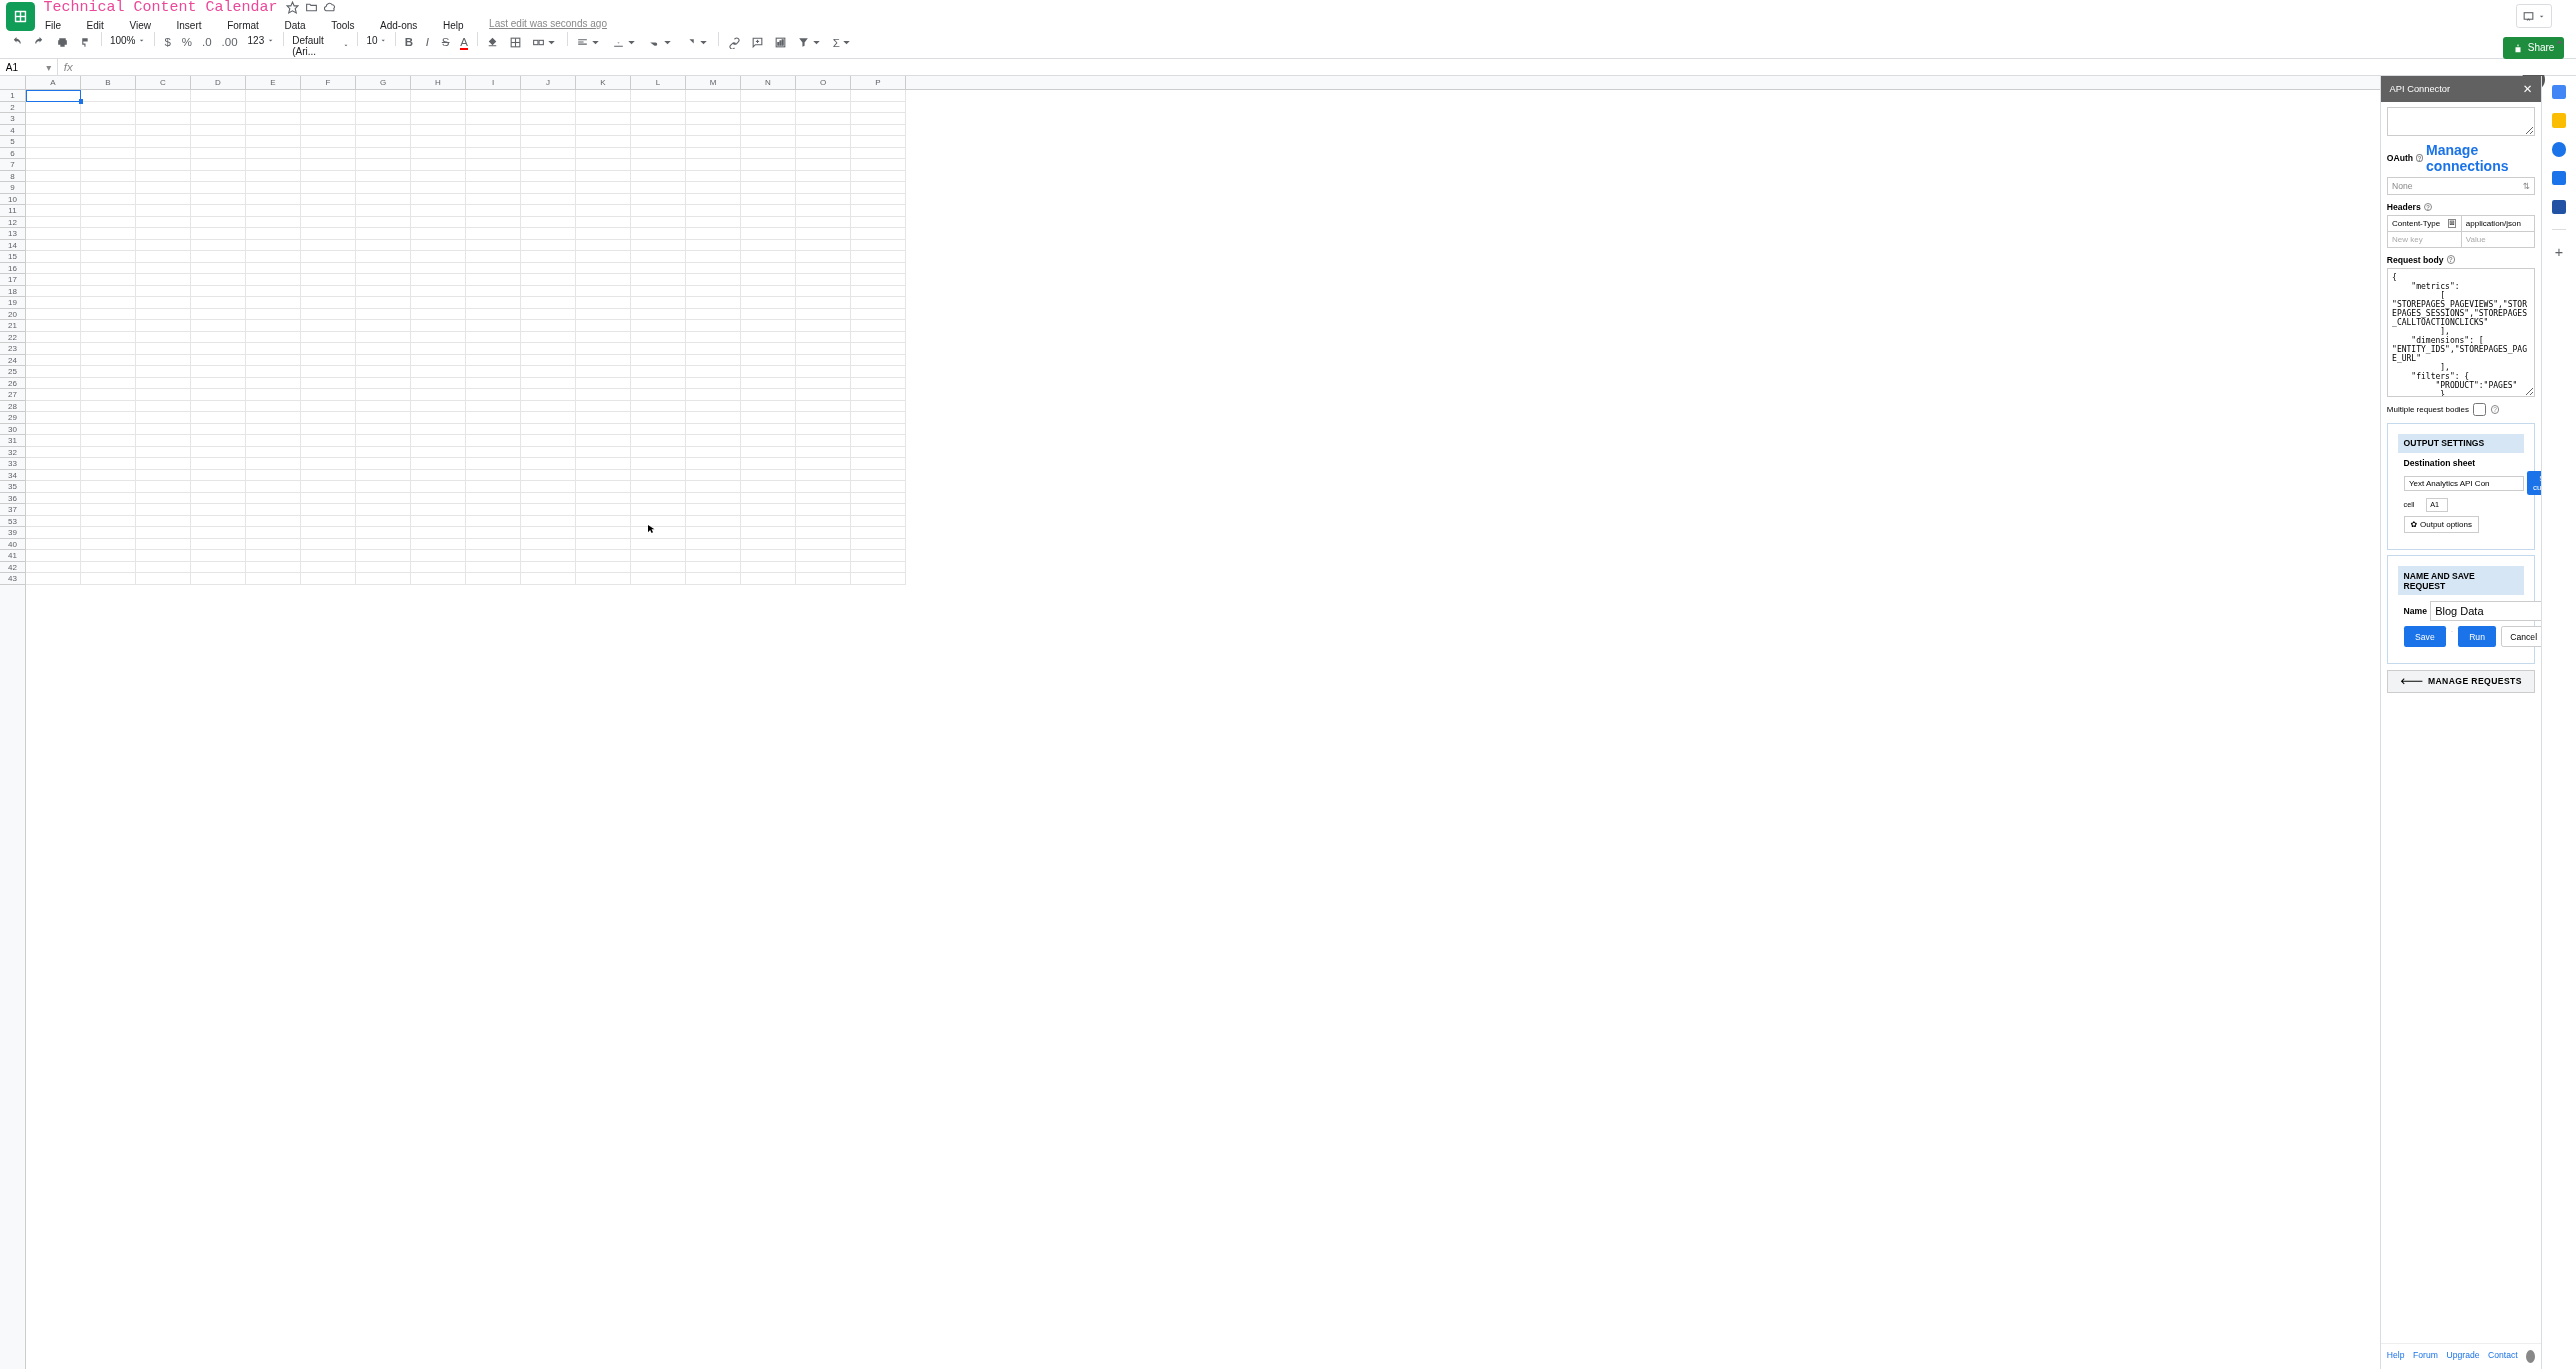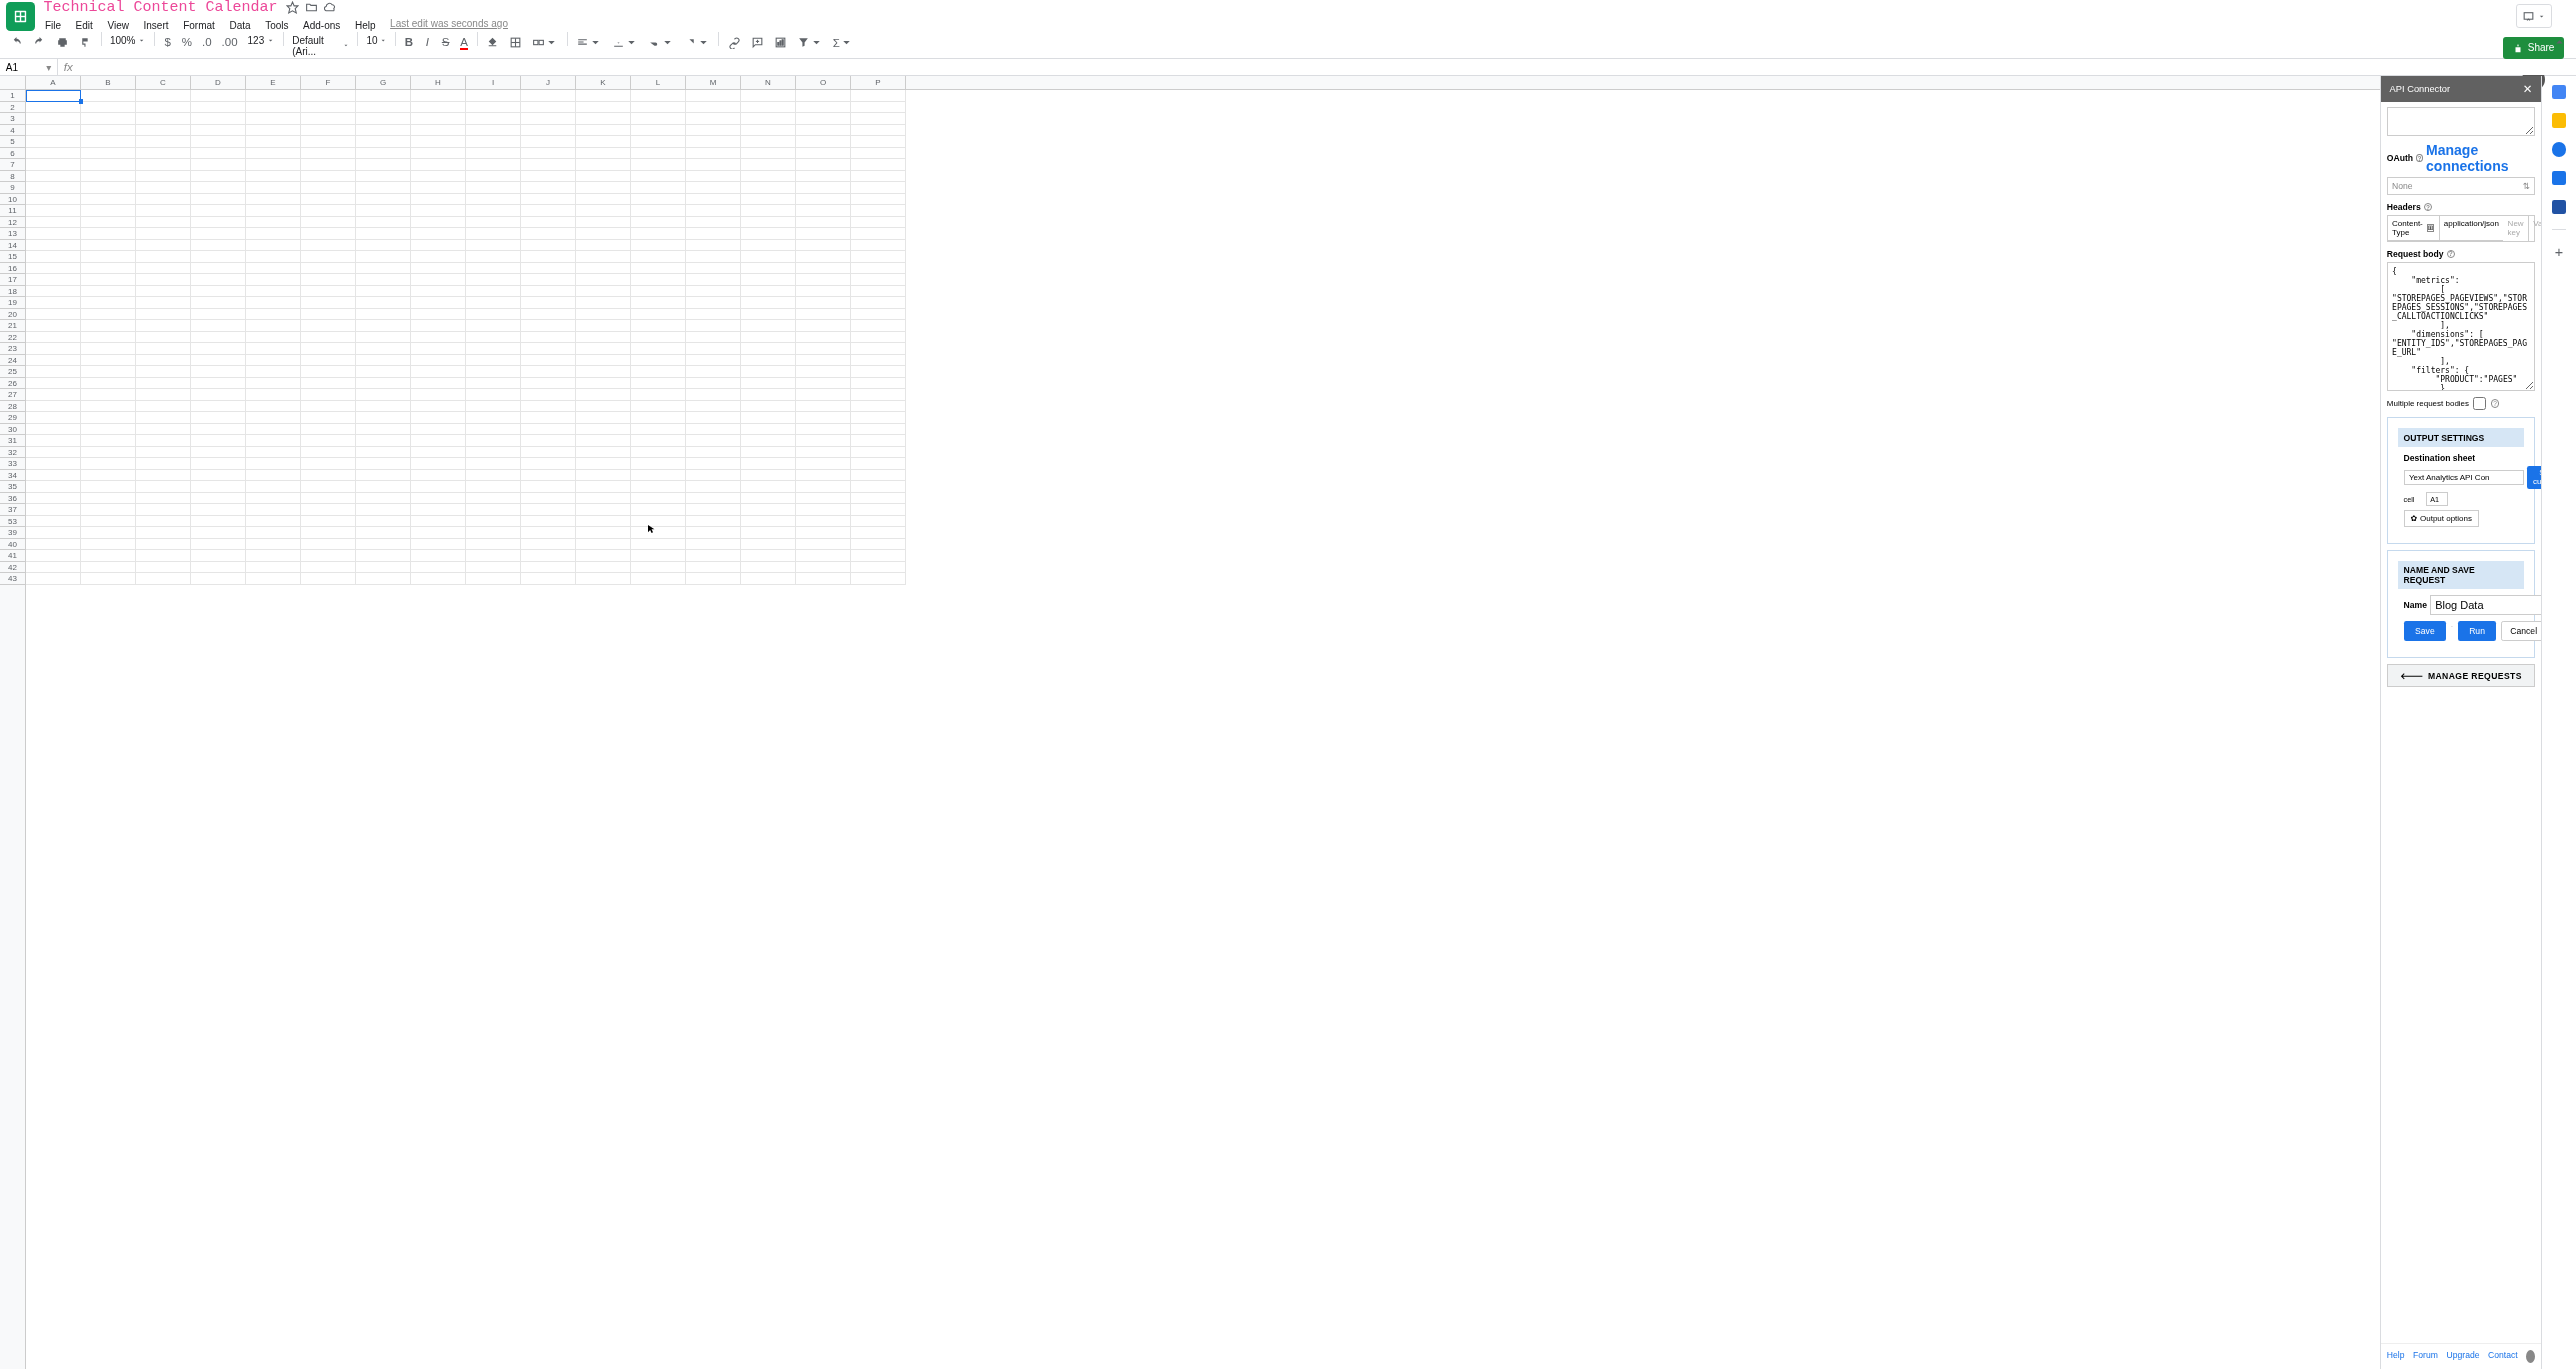"File" .menu-bar { gap: 6px -> 17px }
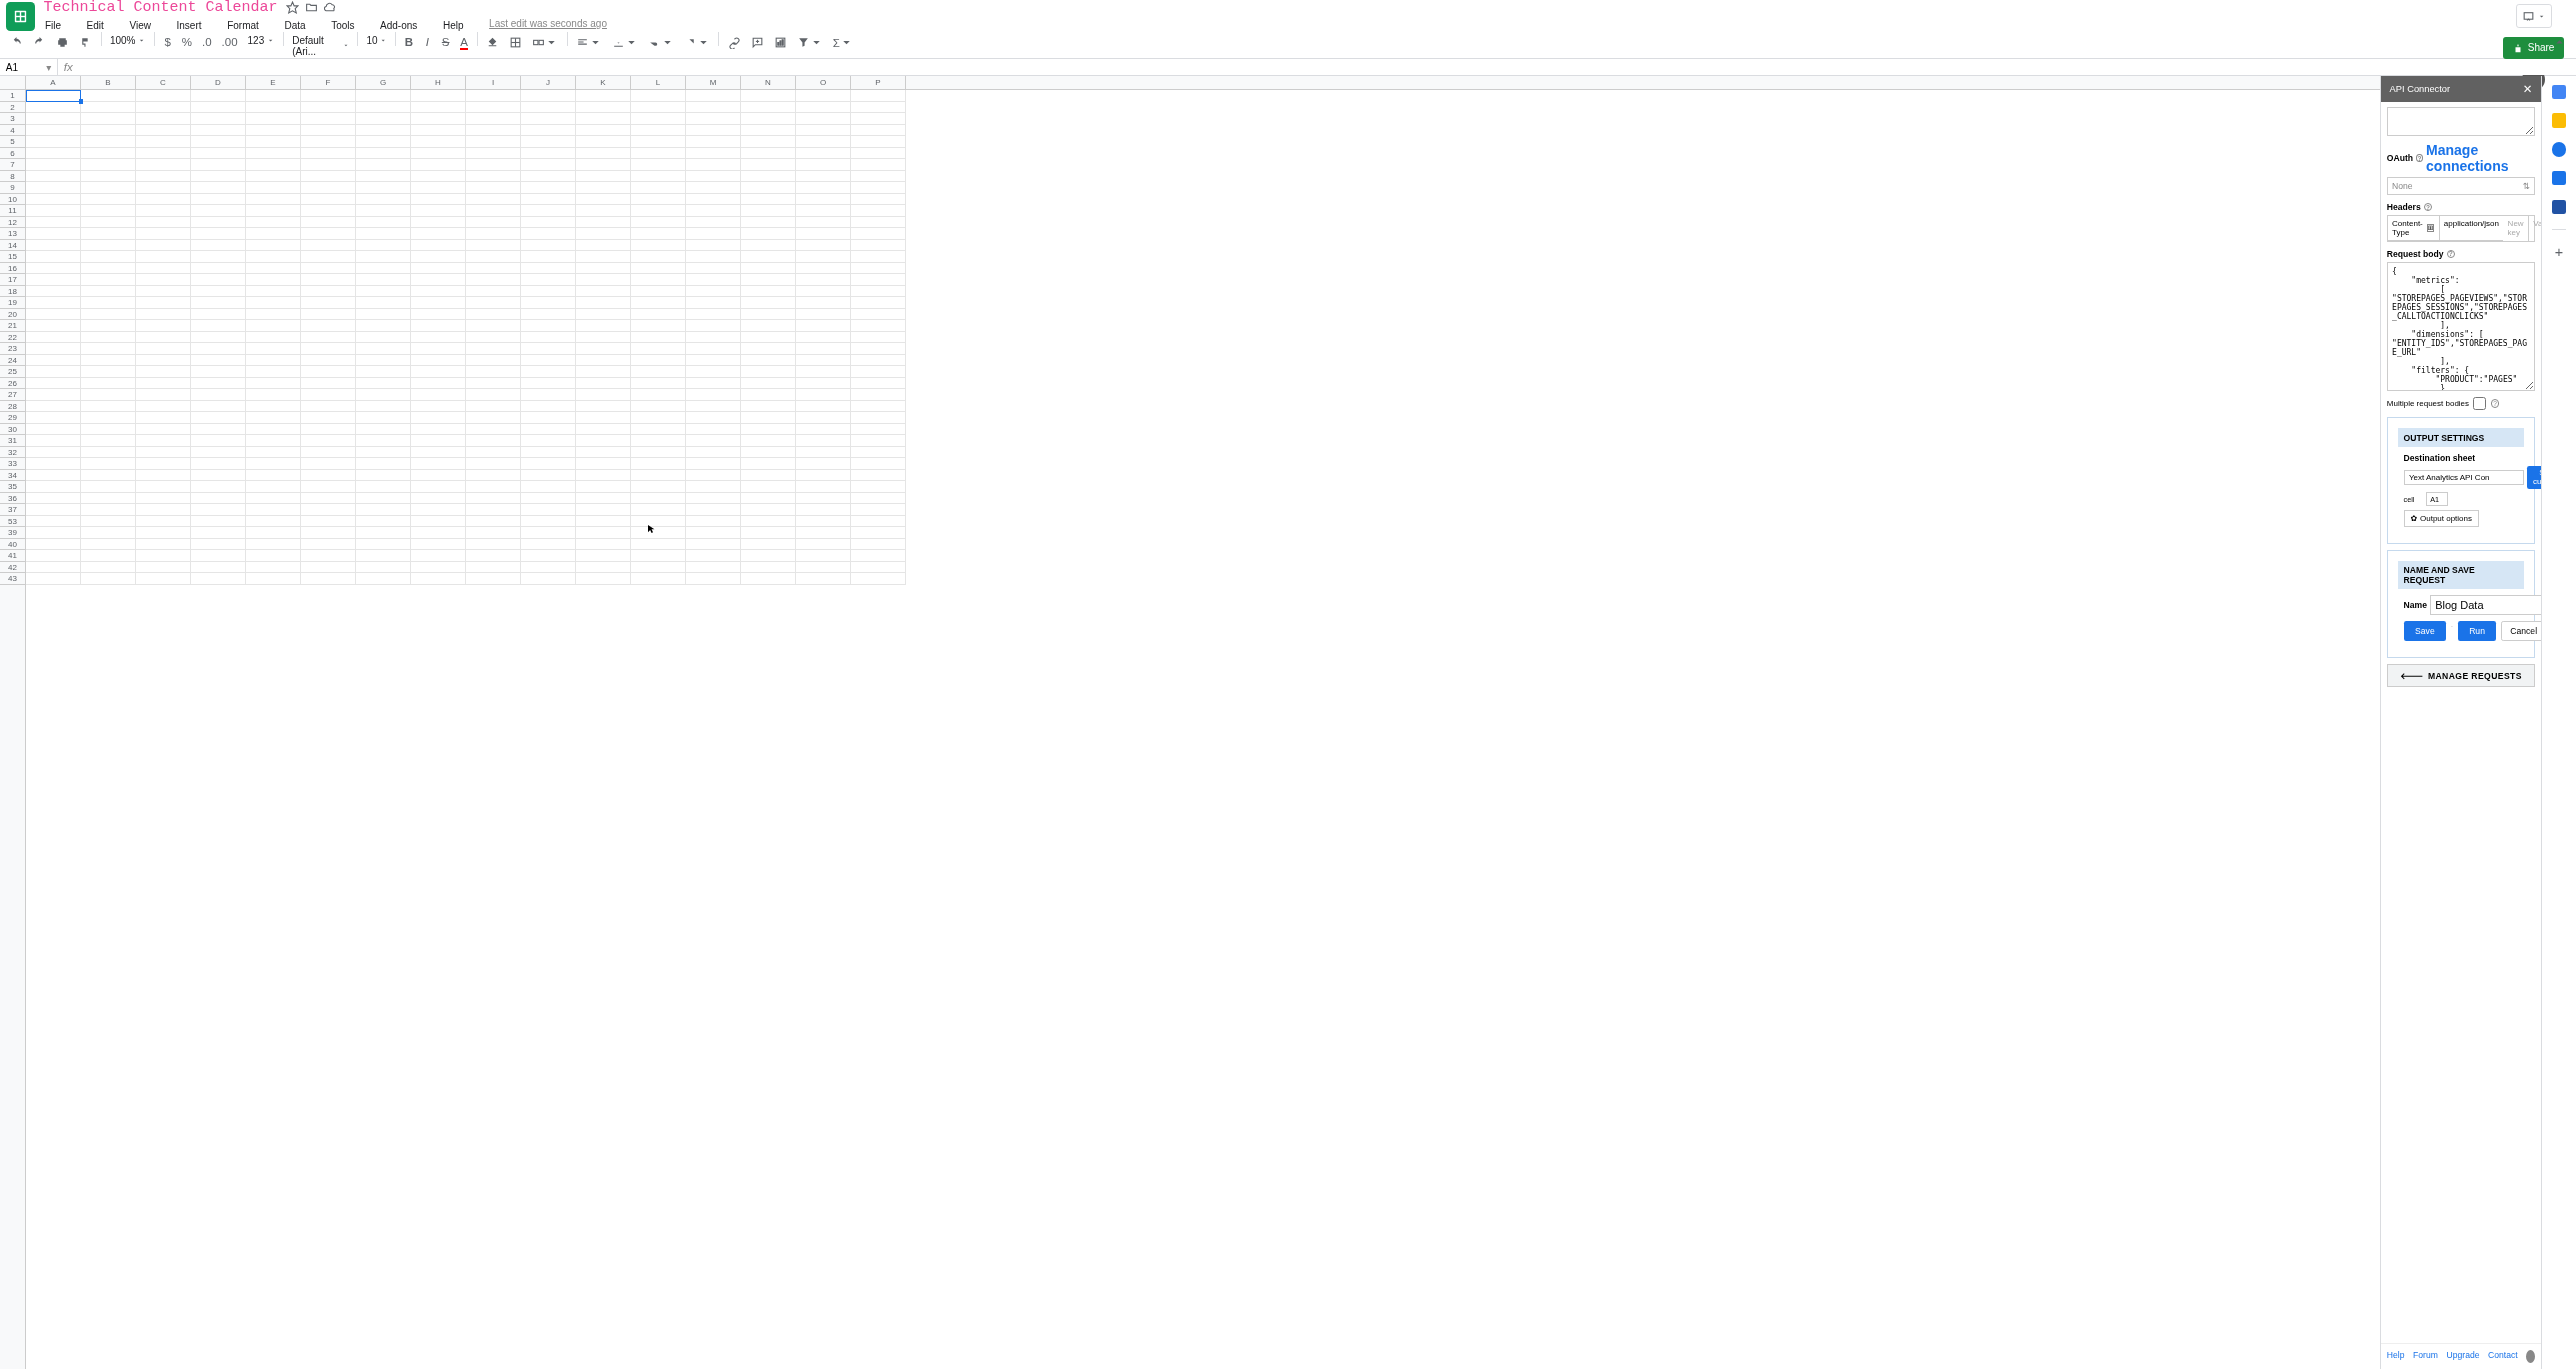"Content-Type" .headers-table { flex-direction: row -> column }
